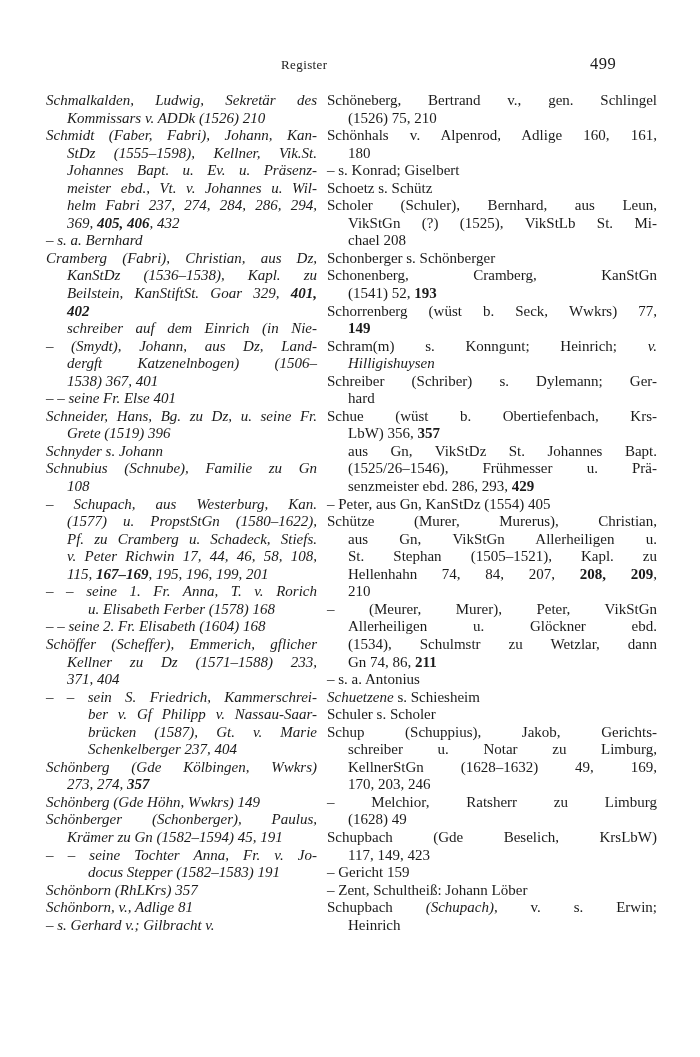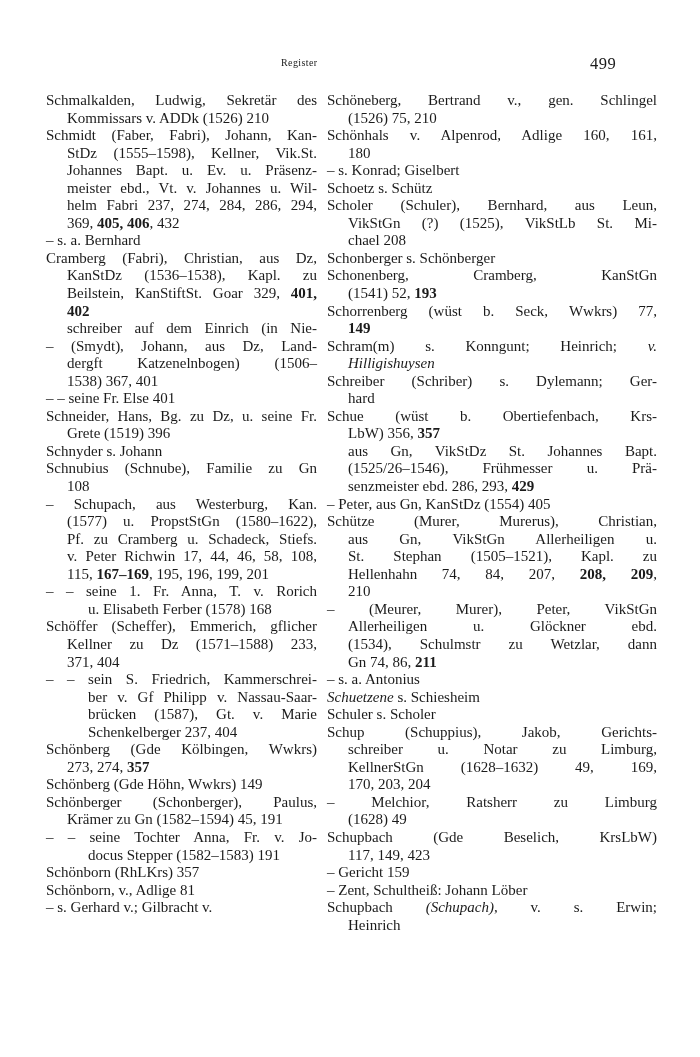"Register" .running-head-title { font-size: 10px -> 13px }
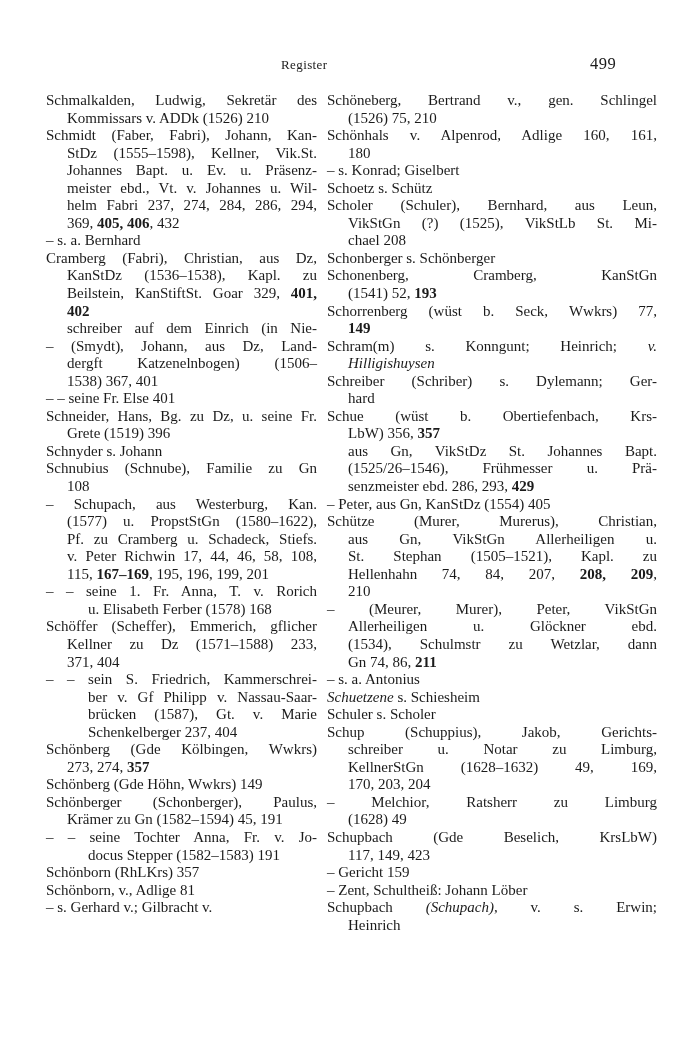"Schmalkalden, Ludwig, Sekretär des" .col-left { font-style: none -> italic }
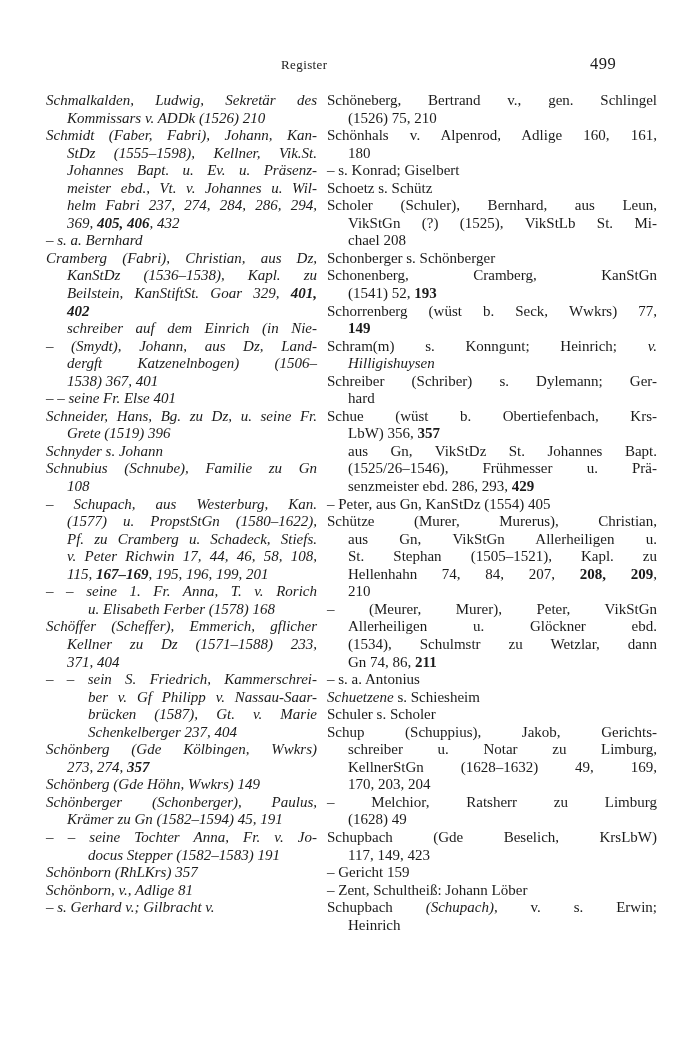"– – seine 2. Fr." div.entry { html: none -> <div> <div><span>– – seine 2. Fr. Elisabeth (1604) 168</span></div> </div> }
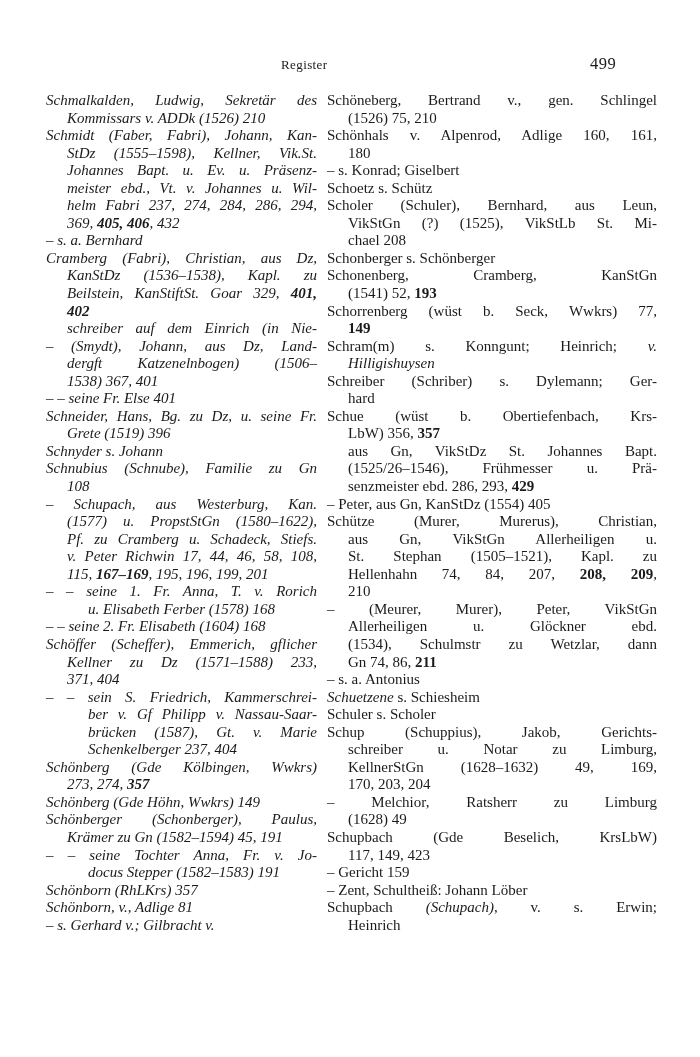"170, 203, 204" span { text: 204 -> 246 }
